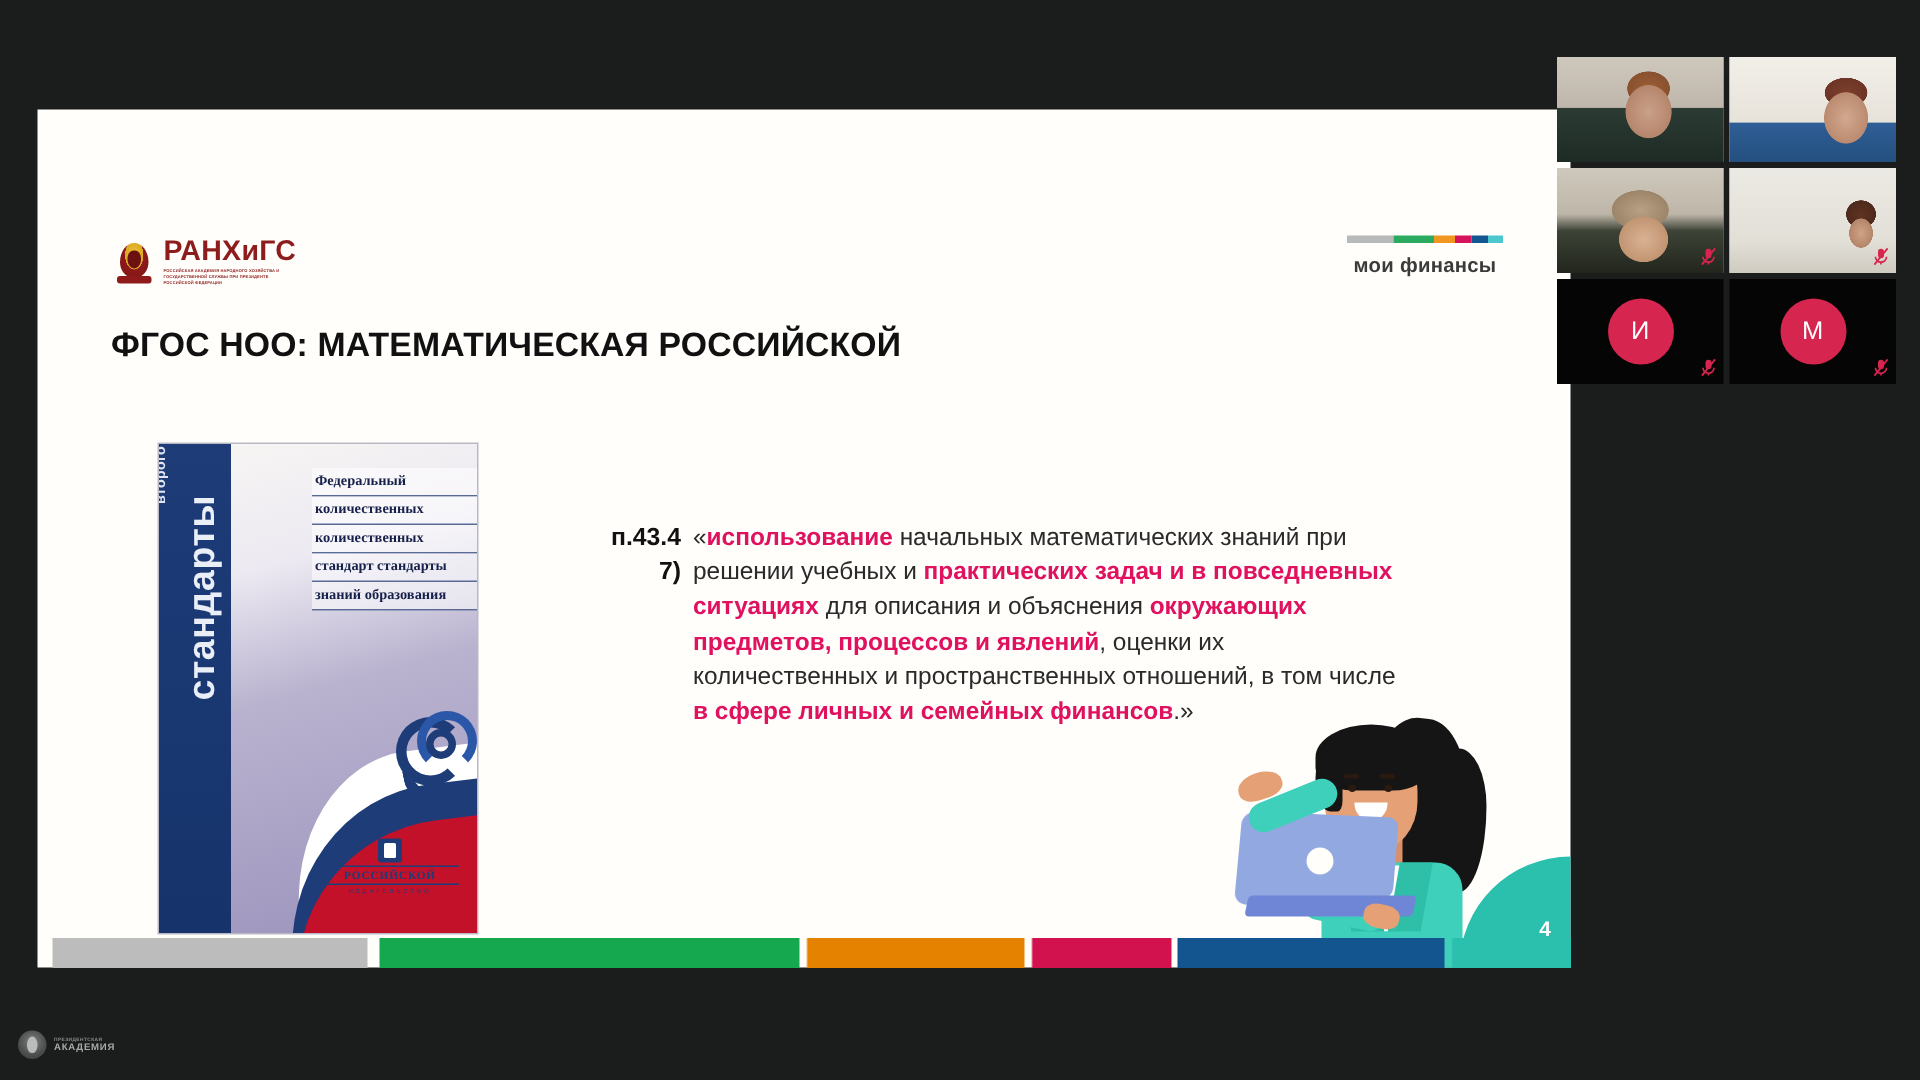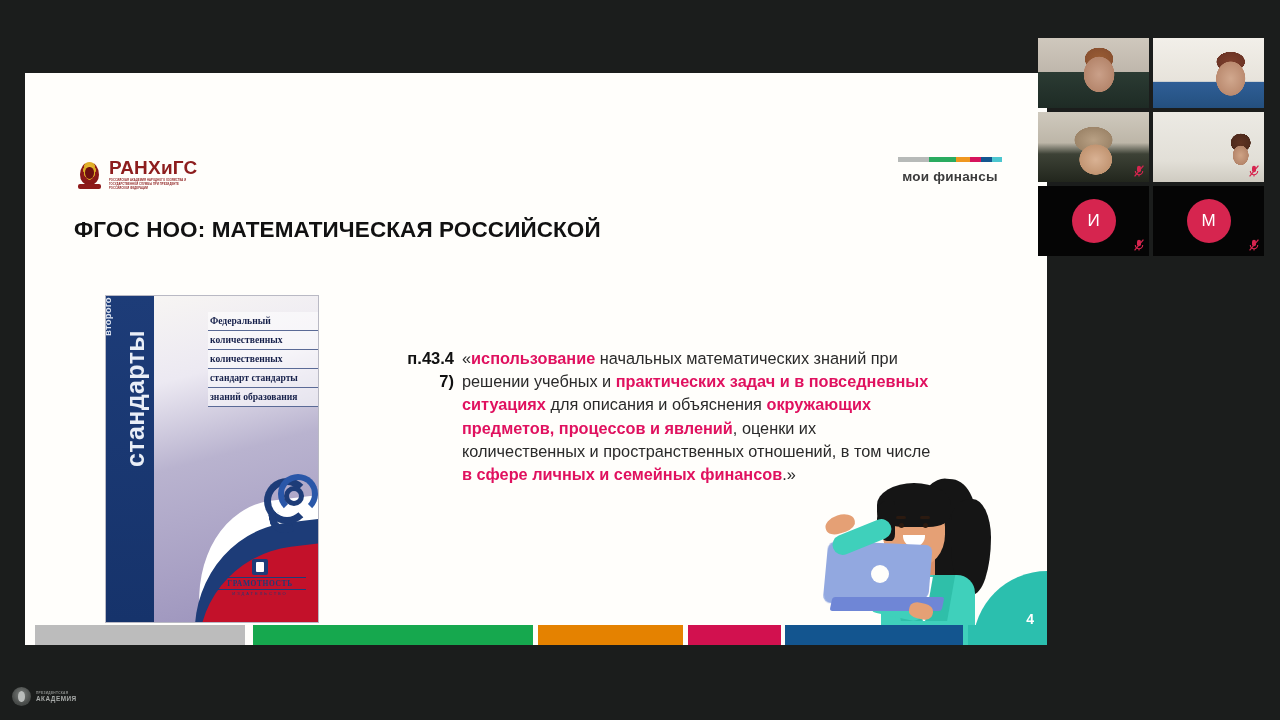"ГРАМОТНОСТЬ" div.bk-pub-n { text: ГРАМОТНОСТЬ -> РОССИЙСКОЙ }
